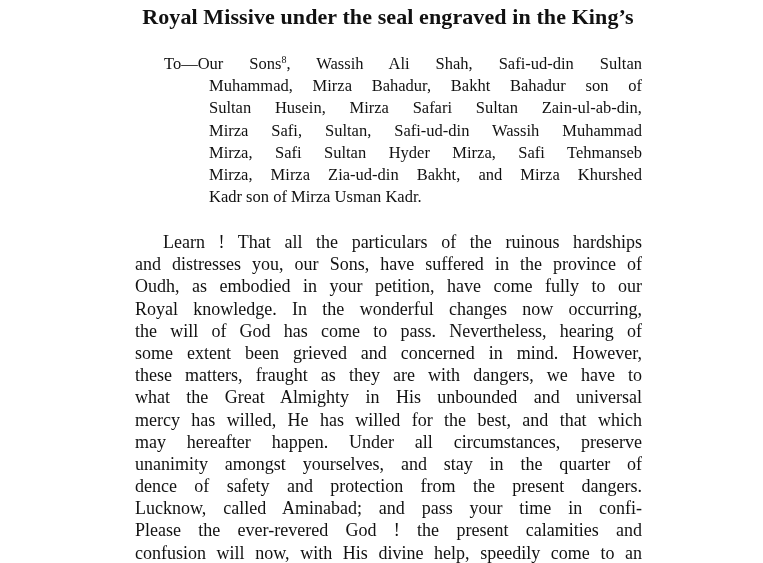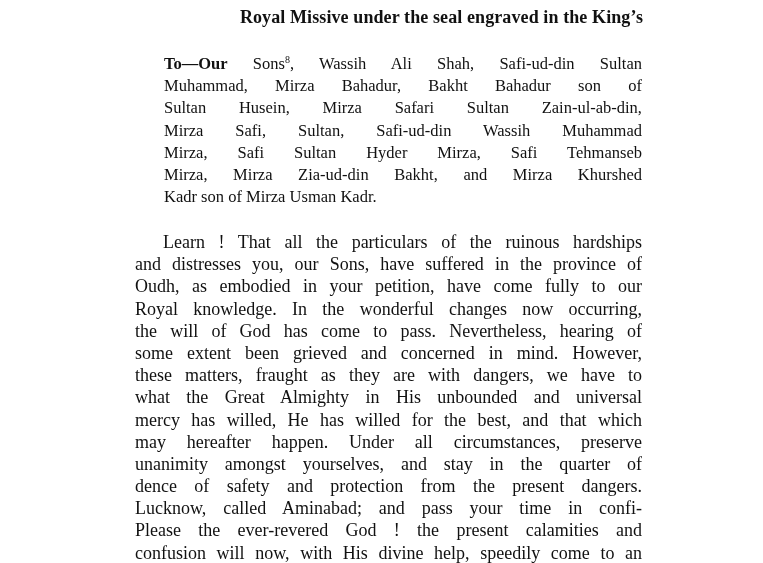"Royal Missive under the seal" .heading { font-size: 18px -> 22px; text-align: right -> center }
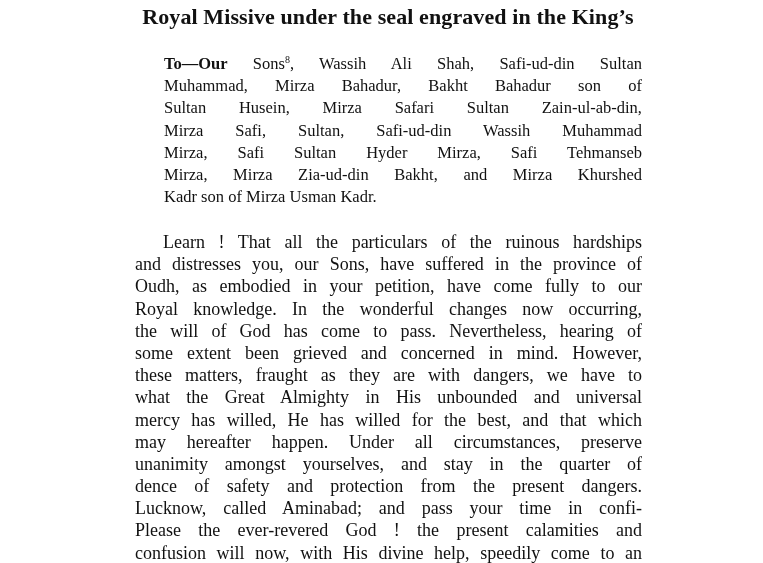"To—Our" .addr-lead { font-weight: bold -> normal }
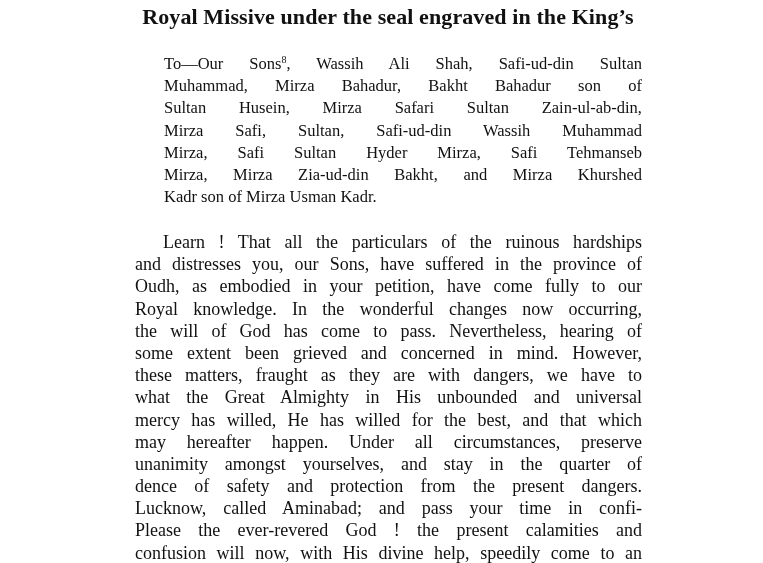"Muhammad, Mirza Bahadur, Bakht Bahadur" .addr-line.indent { margin-left: none -> 45px }
